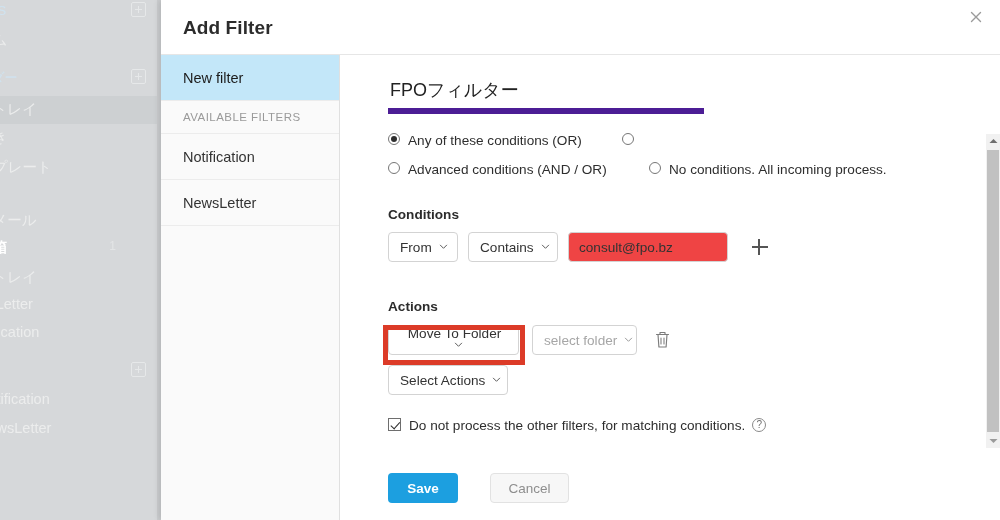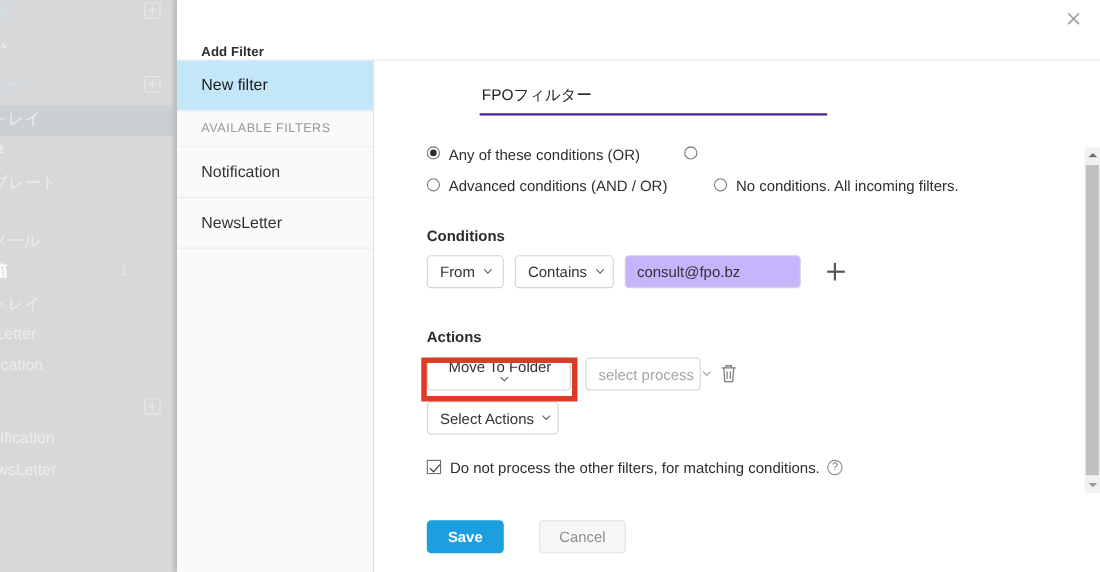"Add Filter" .modal-title { font-size: 12px -> 19px; margin-top: 23px -> none }
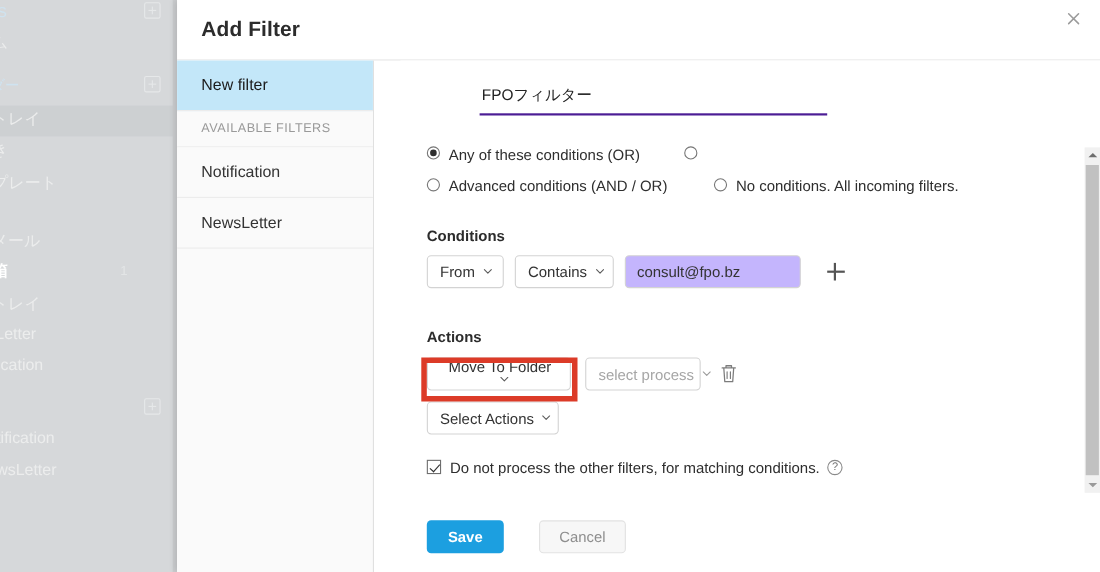"FPOフィルター" .name-input { border-bottom: 2px solid #4c1d95 -> 6px solid #4c1d95; font-size: 14px -> 18px; margin-left: 48px -> none }
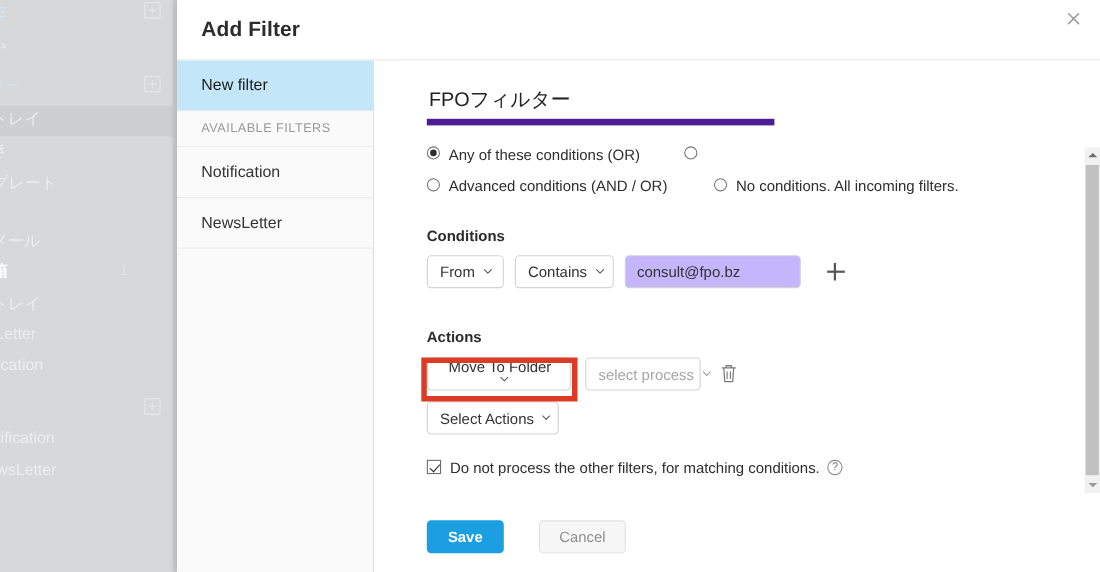"No conditions. All incoming filters." span { text: filters -> process }
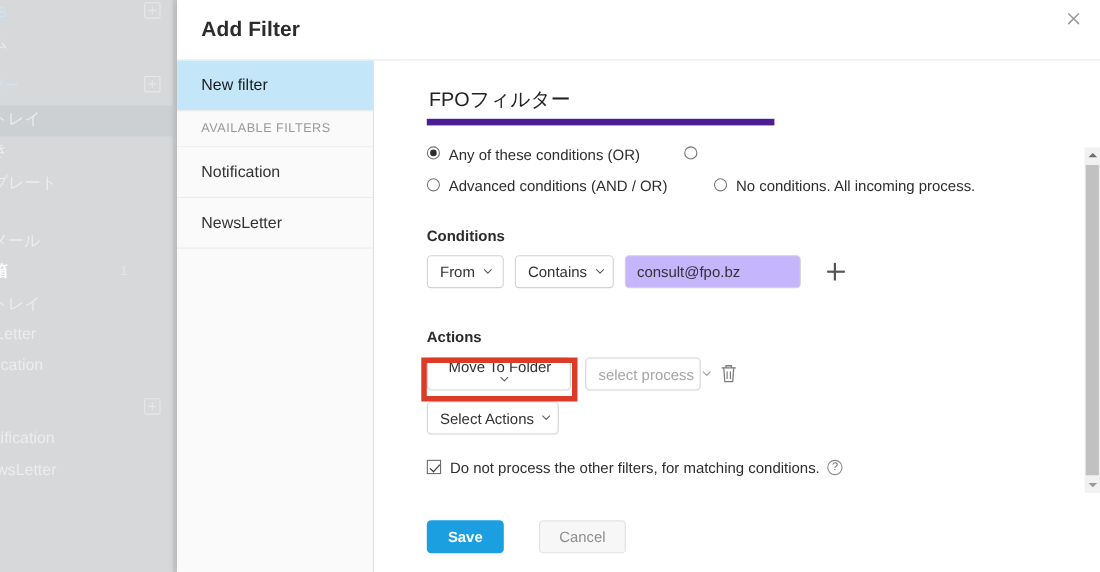"consult@fpo.bz" .text-input { background: #c4b5fd -> #ef4444 }
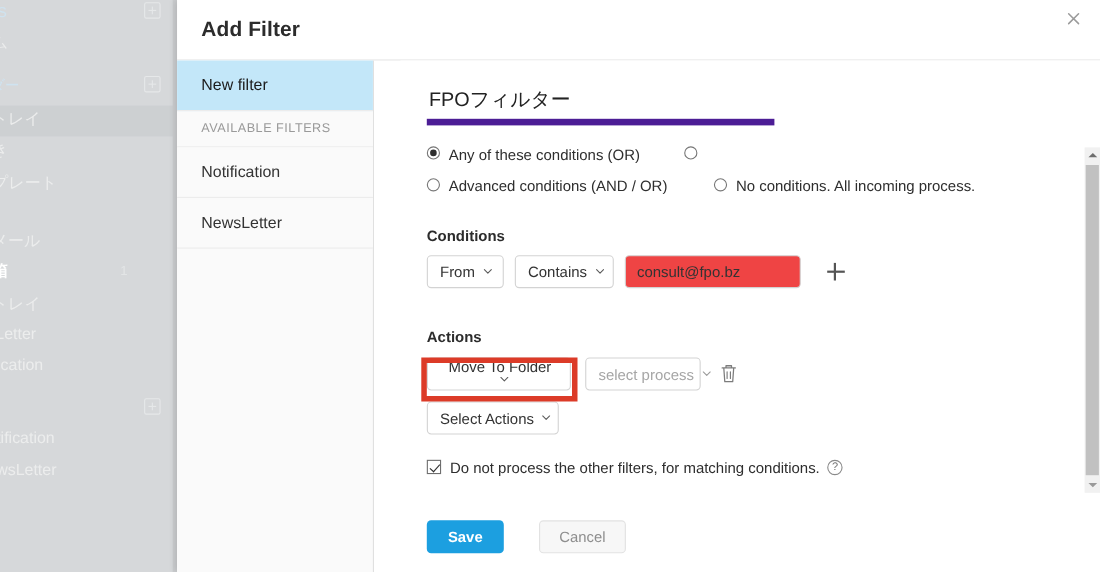"select process" span { text: process -> folder }
